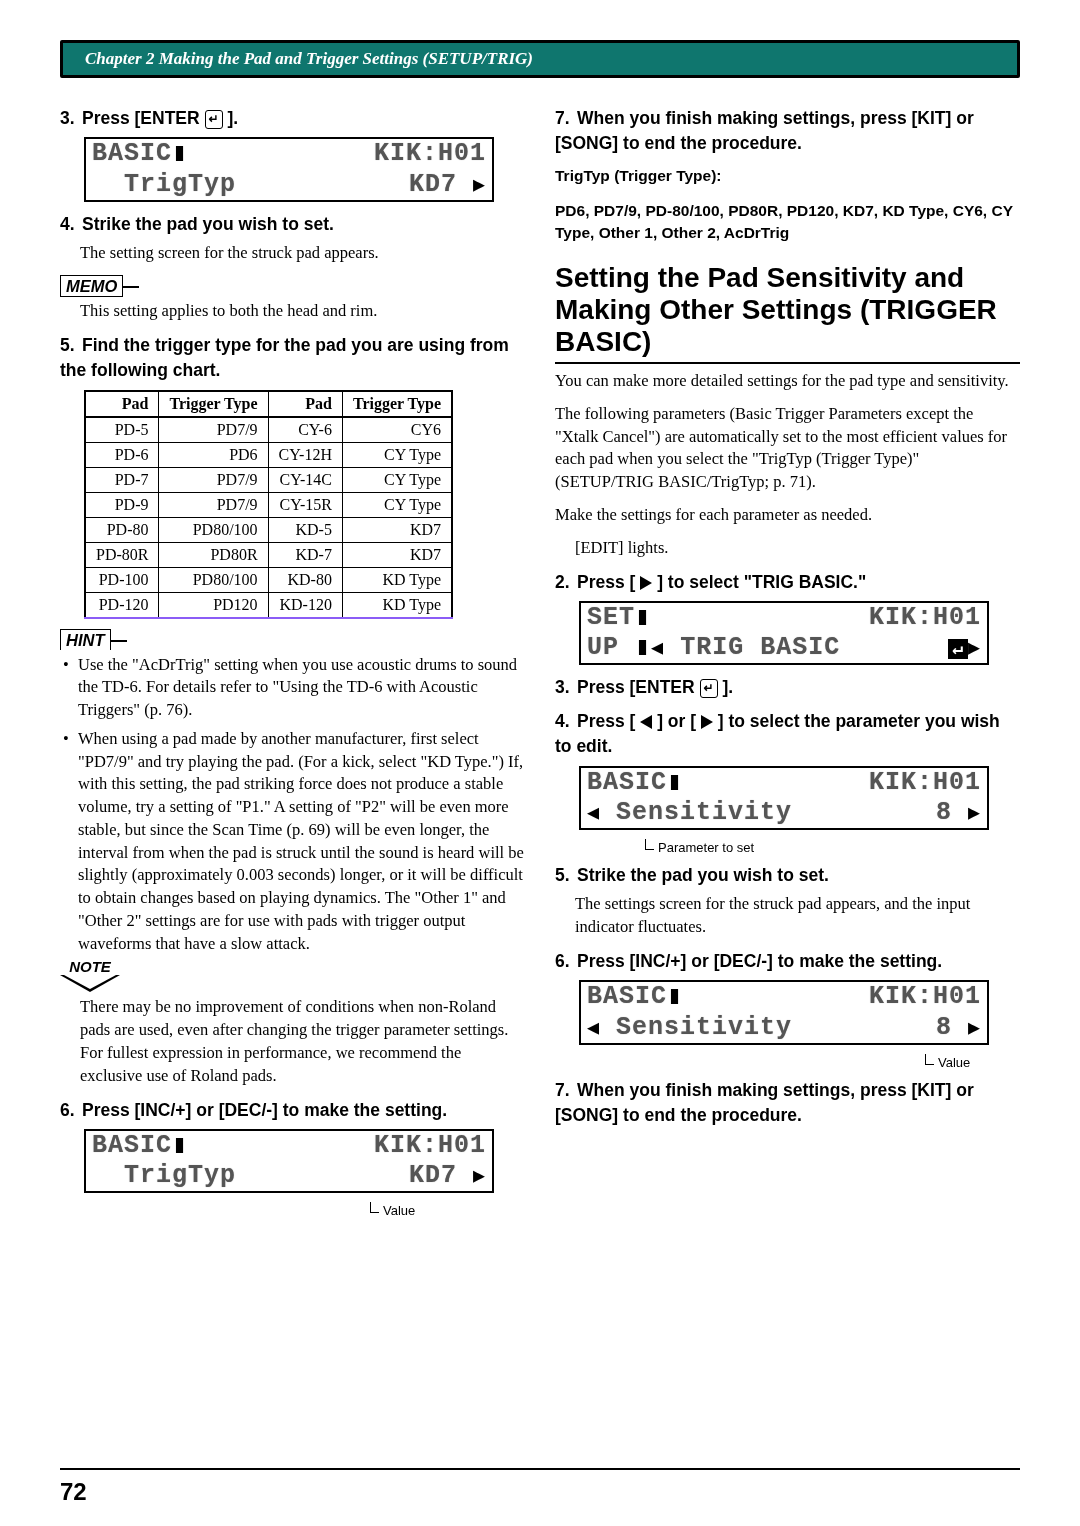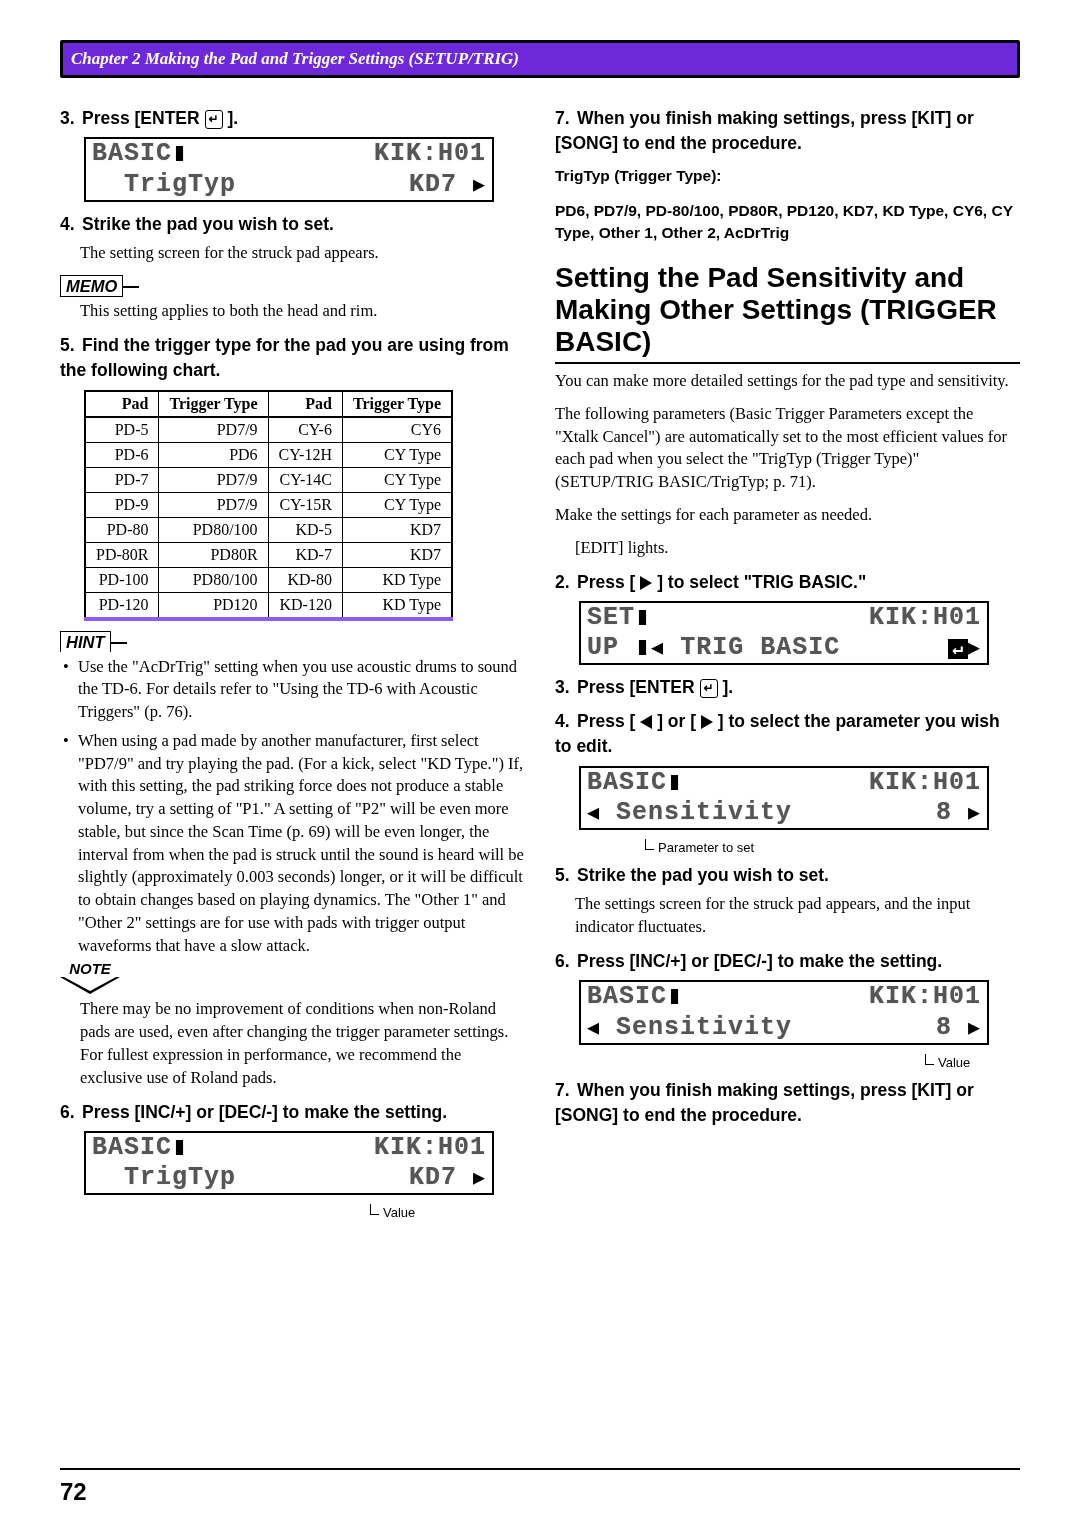"Chapter 2 Making the Pad" .header-bar { background: #6d28d9 -> #0f766e; padding: 6px 8px -> 6px 22px }
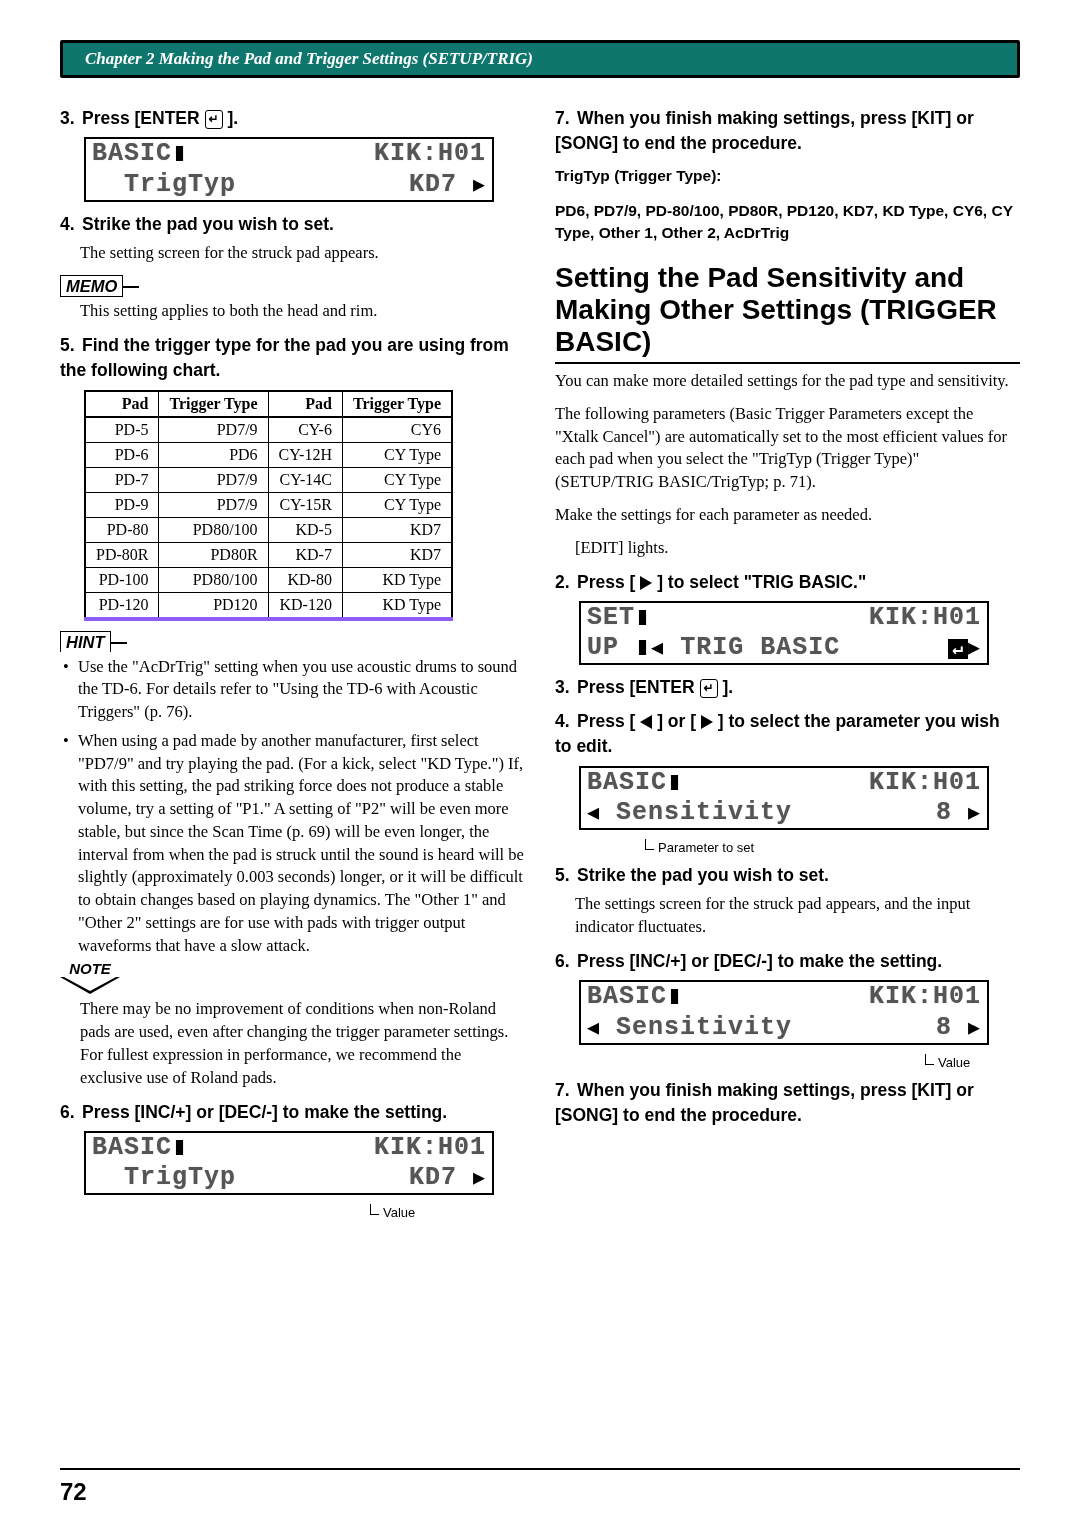"PD-120" .tbl .thick-bot { border-bottom: 4px solid #8b5cf6 -> 2px solid #8b5cf6 }
